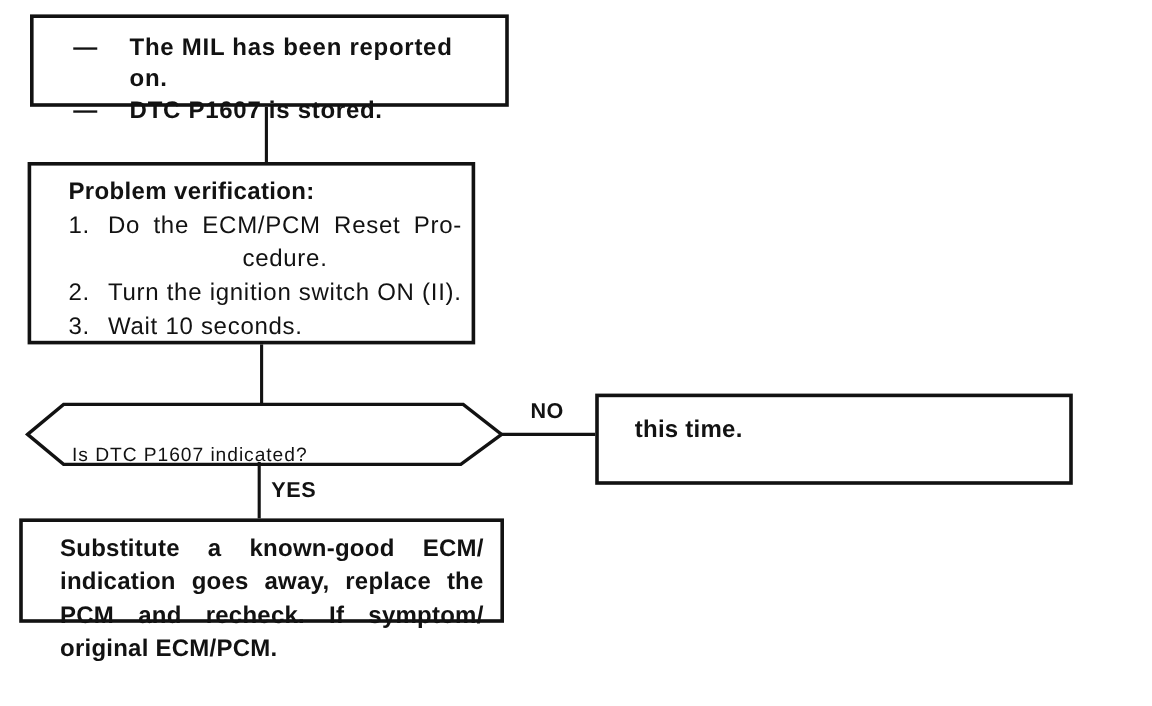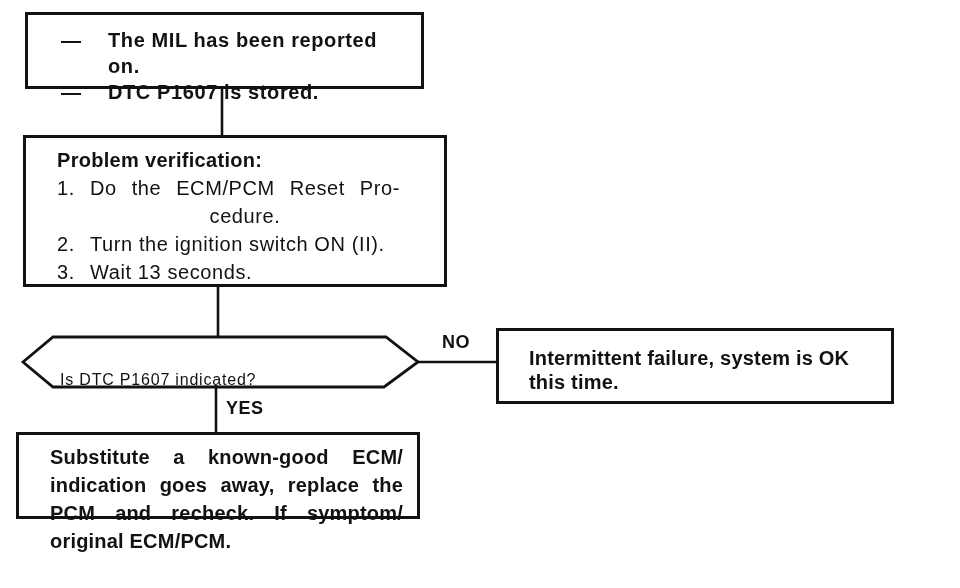"Problem verification:" #box-verify { width: 424px -> 373px }
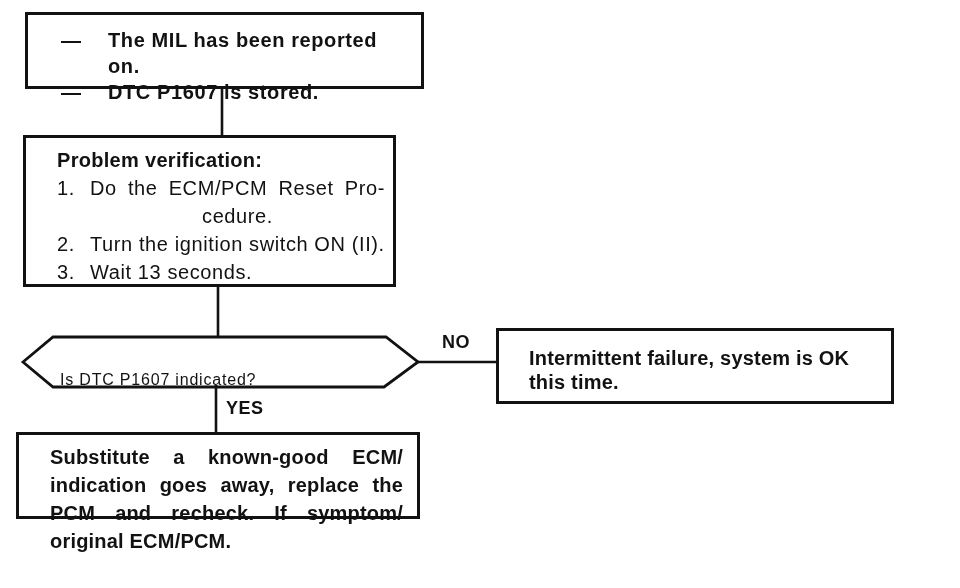"Wait 13 seconds." span.stext { text: 13 -> 10 }
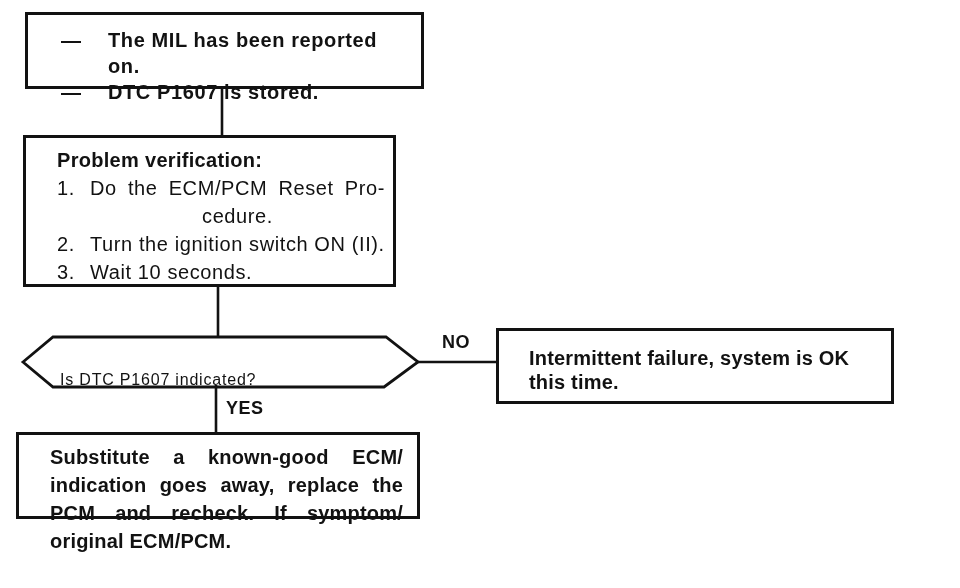"Intermittent failure, system is OK" div { html: <div>Intermittent failure, system is OK</div> -> none }
